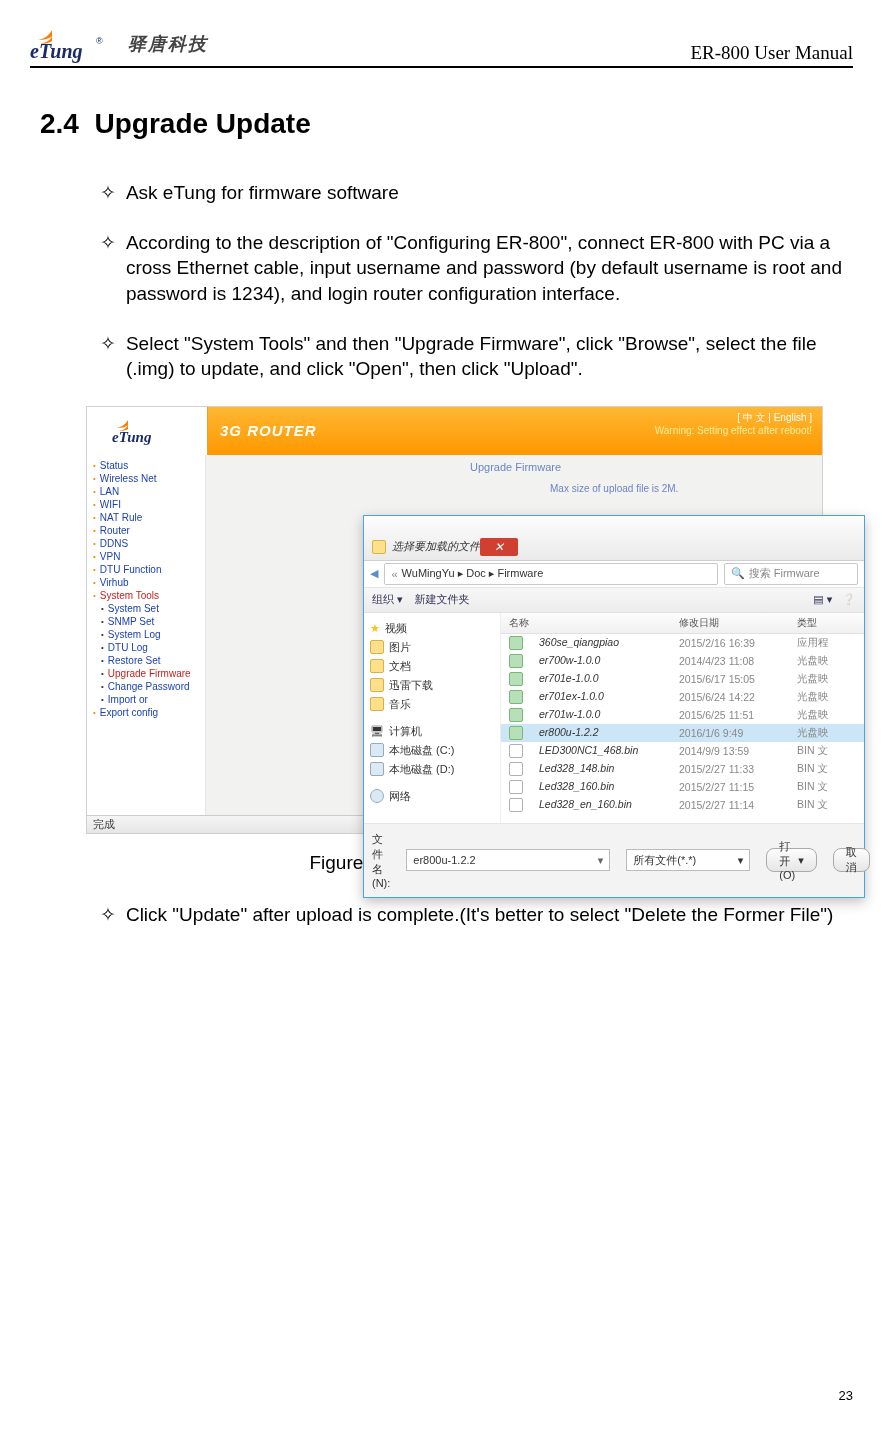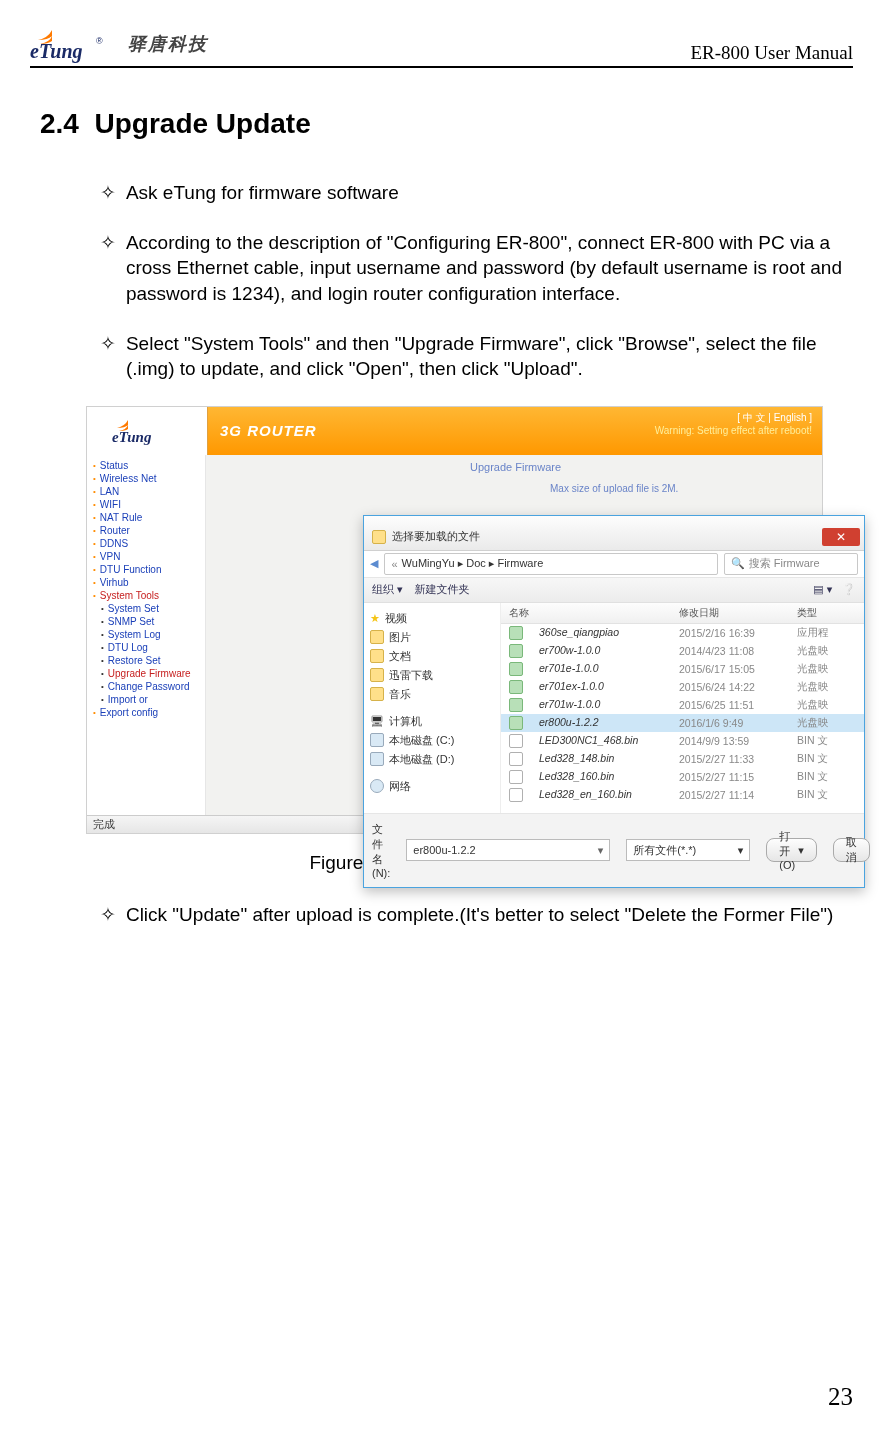"选择要加载的文件" .fd-title { font-style: none -> italic; justify-content: space-between -> flex-start; padding: 8px 4px 0 8px -> 18px 4px 0 8px }
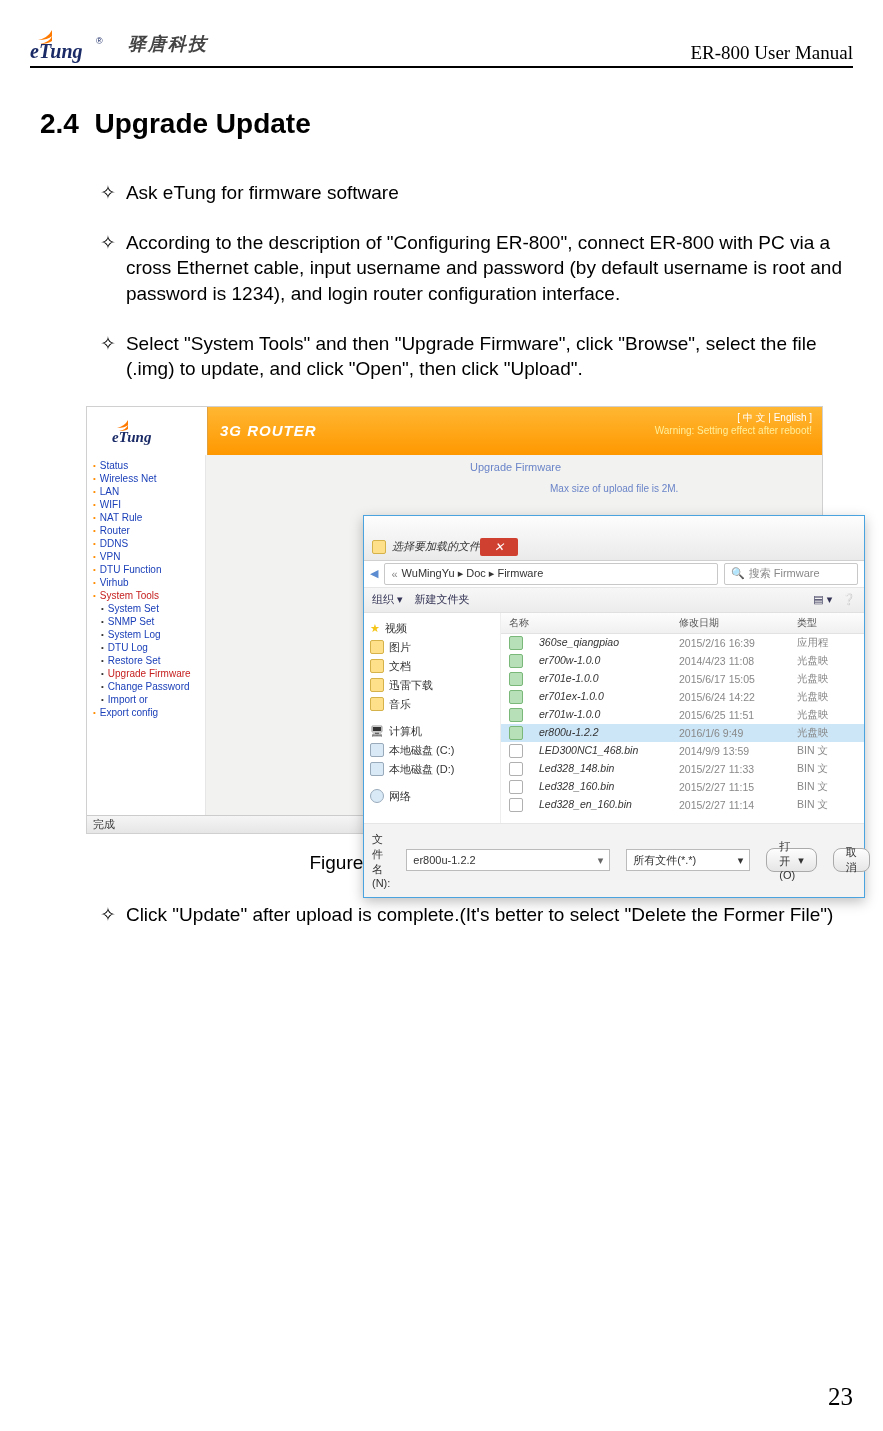"23" .page-number { bottom: 20px -> 28px; font-family: Liberation Serif, serif -> Liberation Sans, sans-serif; font-size: 25px -> 13px }
